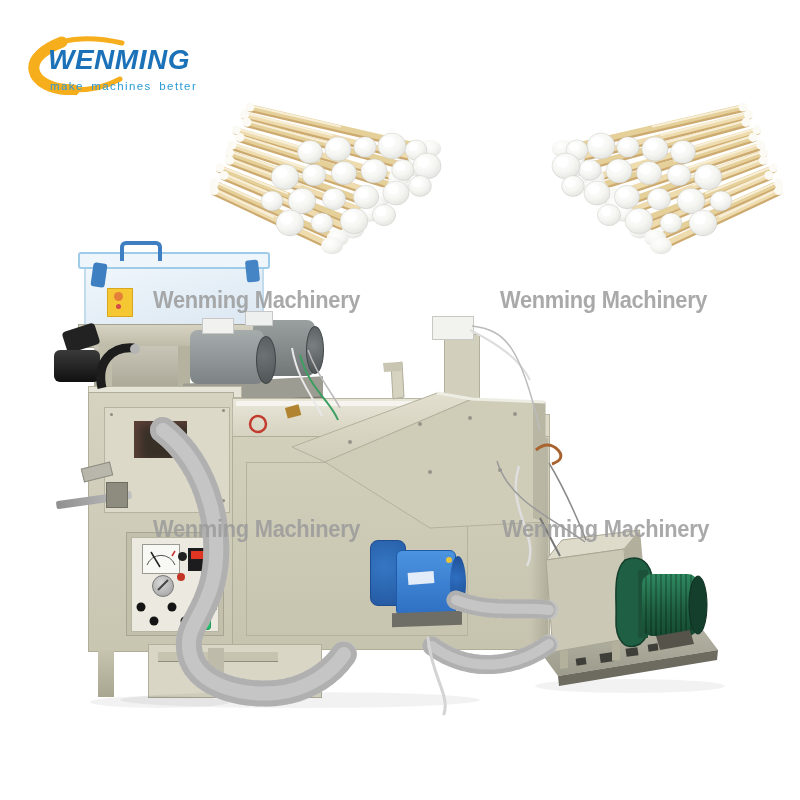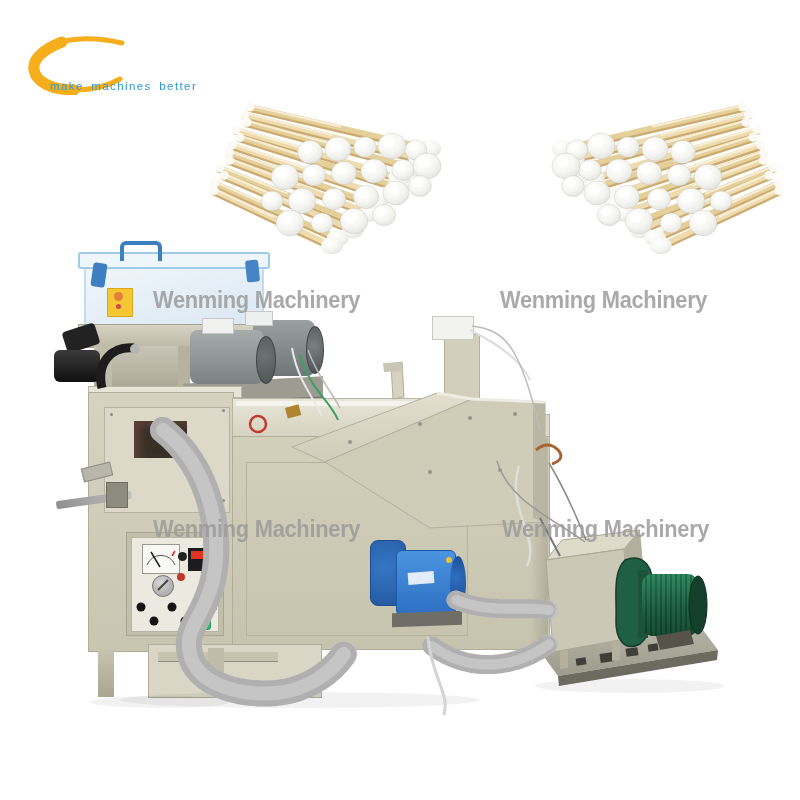"WENMING" div { html: none -> <div>WENMING</div> }
